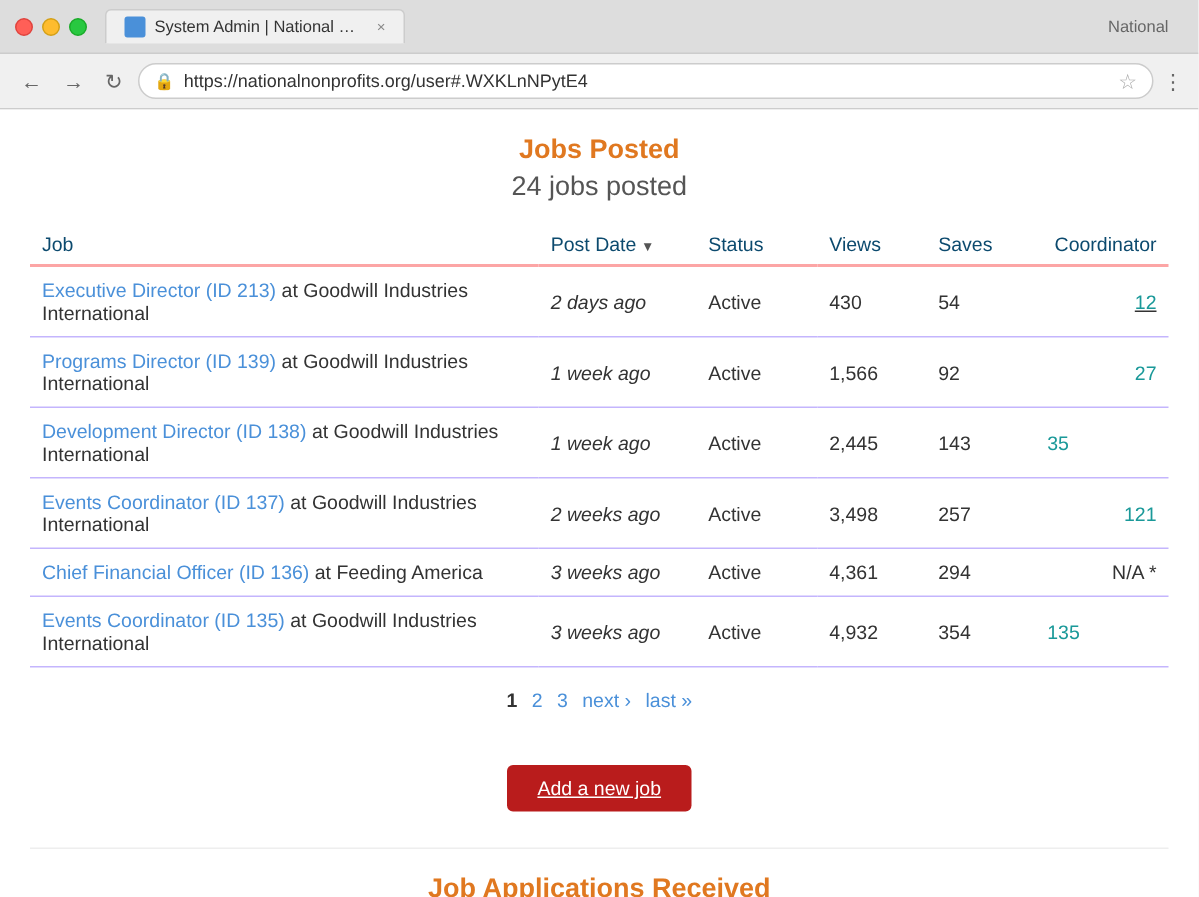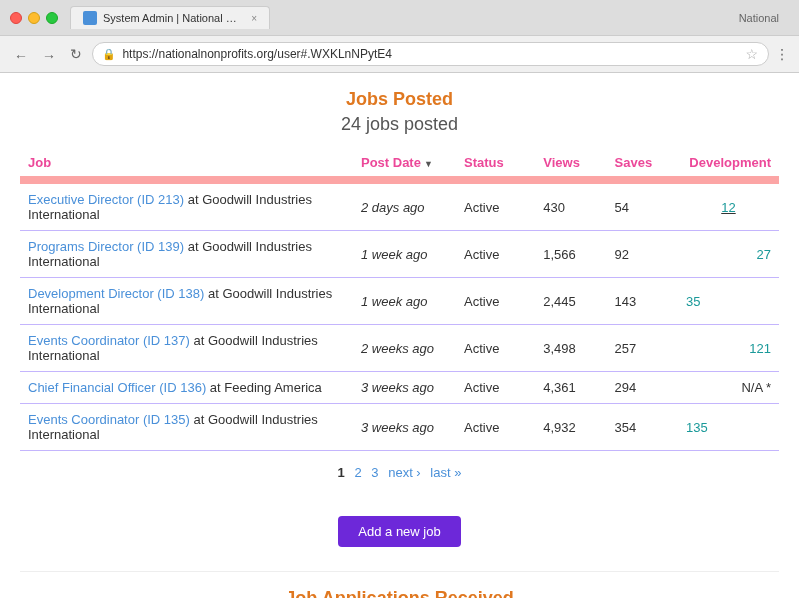"Job" .jobs-table th { border-bottom: 8px solid #fca5a5 -> 2px solid #fca5a5; color: #ec4899 -> #0c4a6e; font-weight: 700 -> 400 }
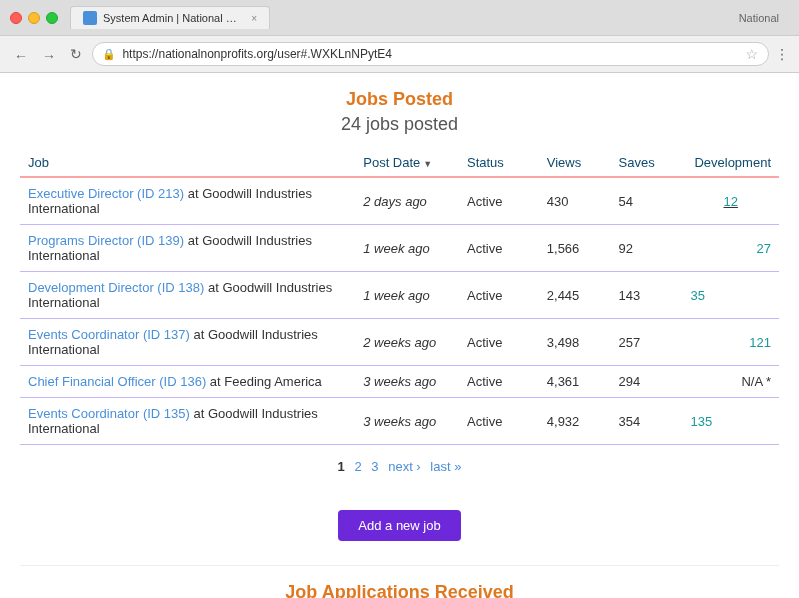"Development" th.col-apps { text: Development -> Coordinator }
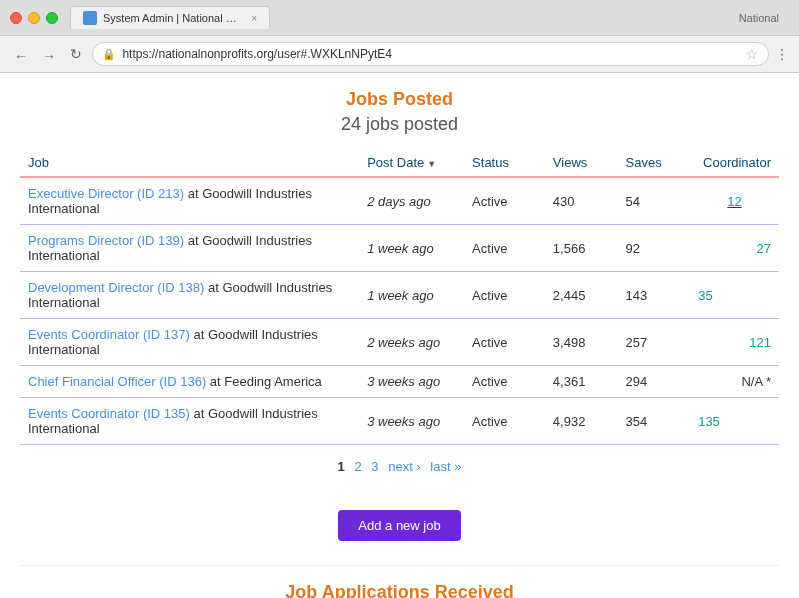"12" td { text-align: center -> right }
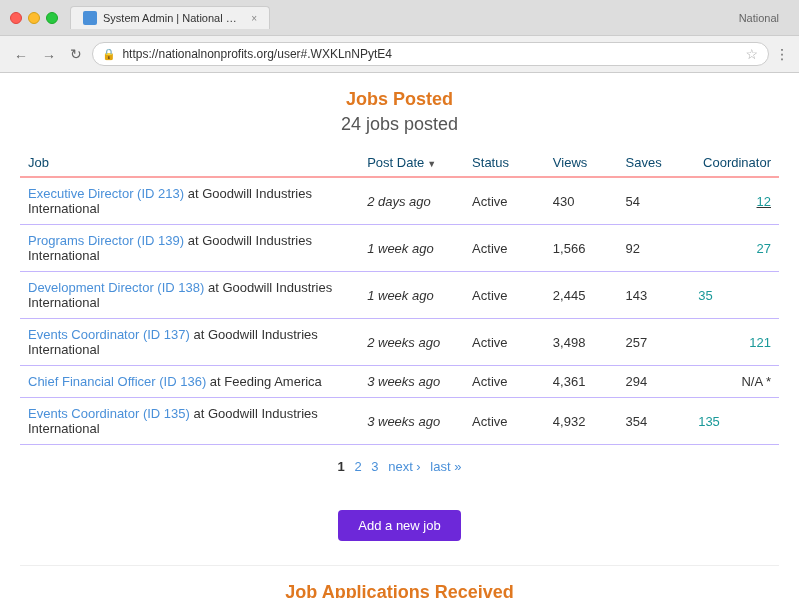"Add a new job" .btn-orange { background: #6d28d9 -> #b91c1c; text-decoration: none -> underline }
